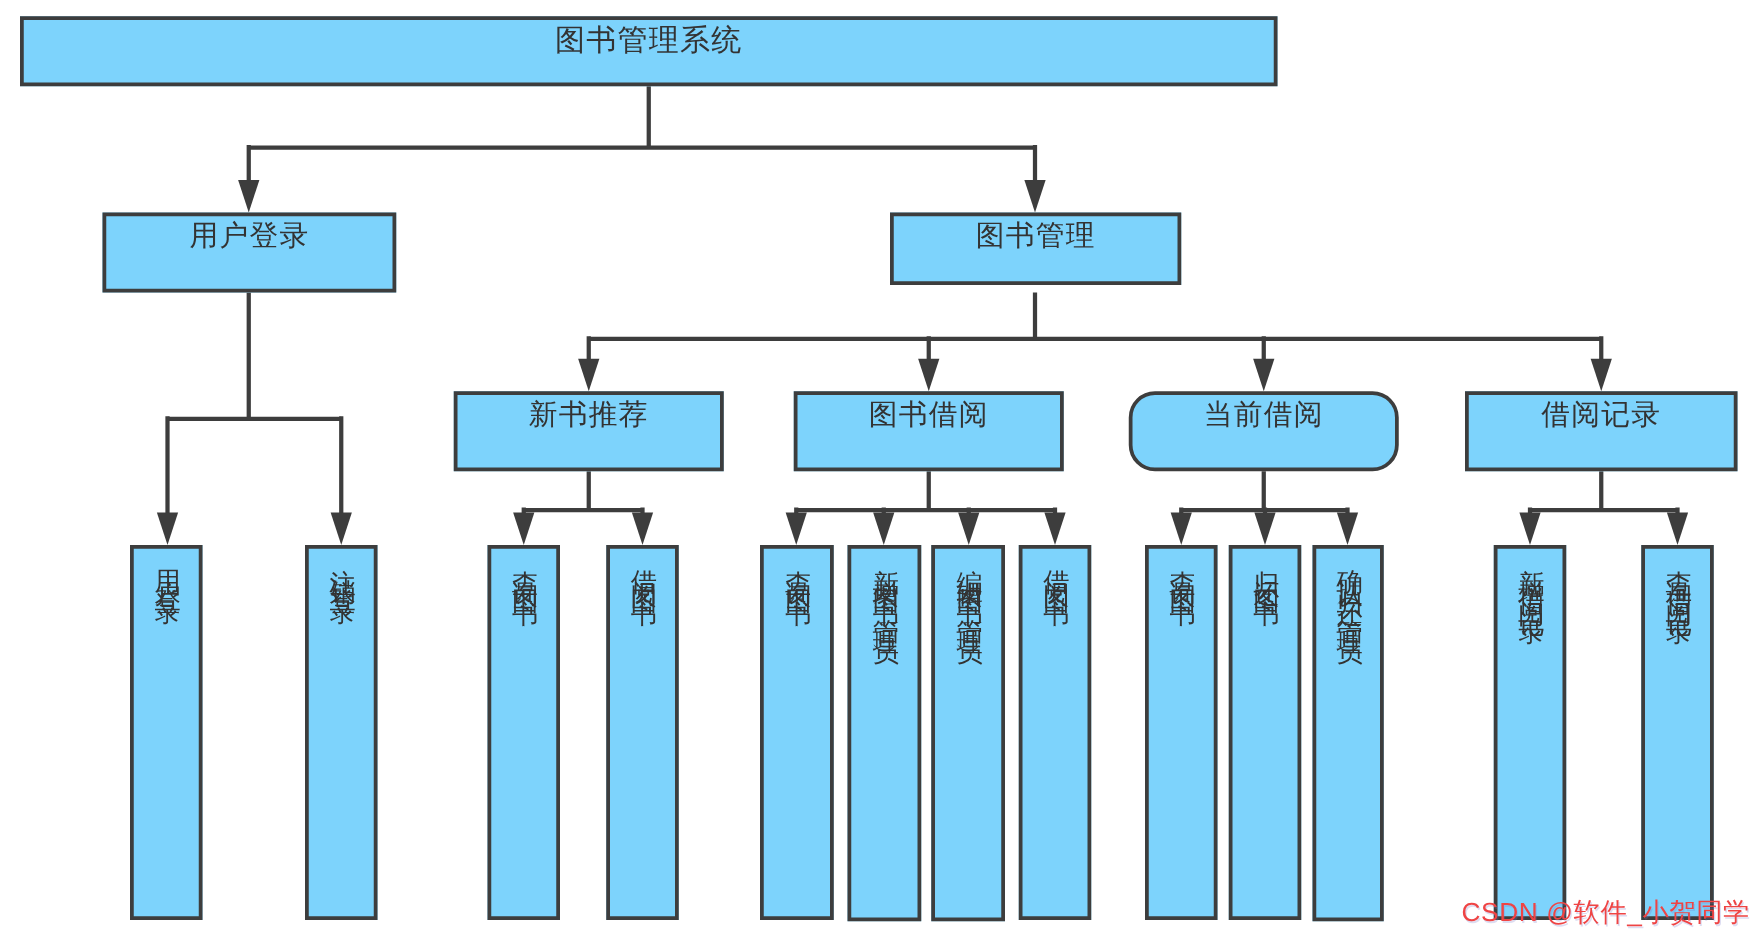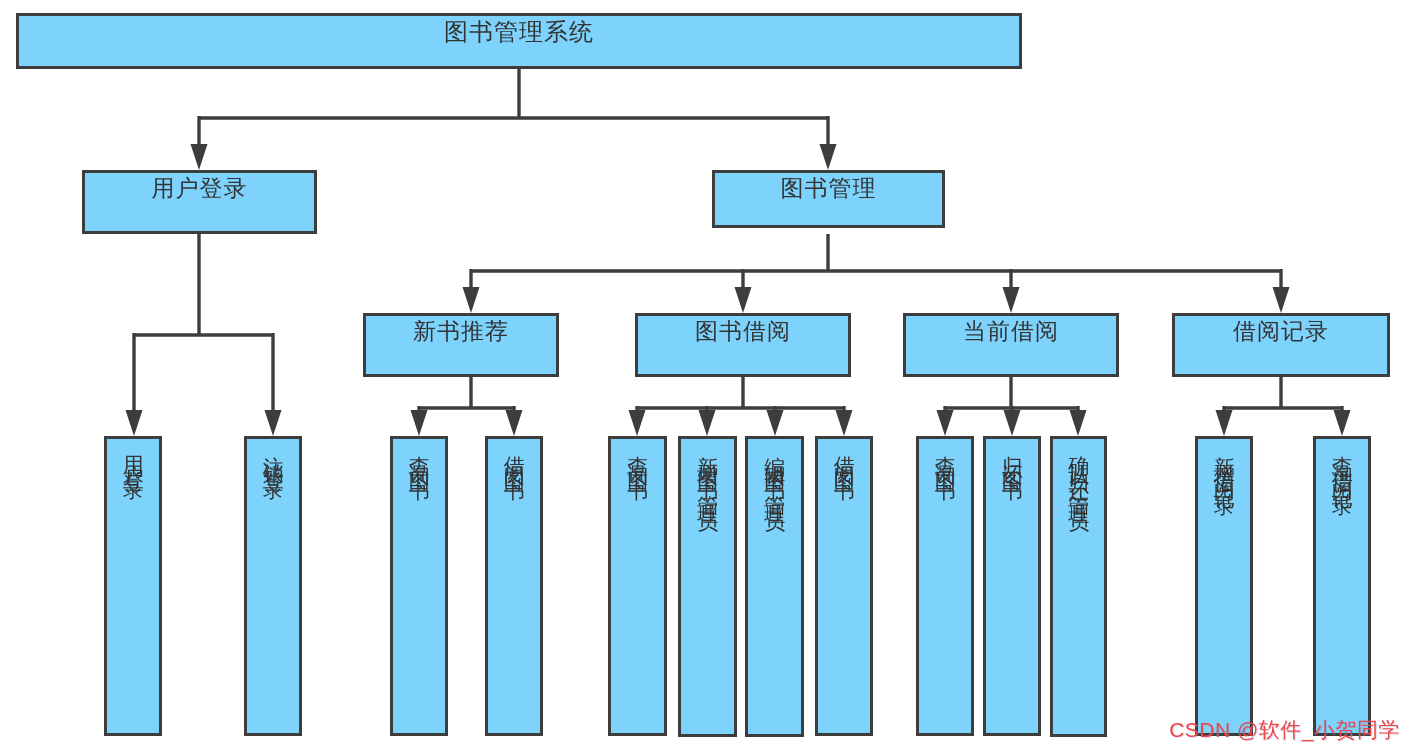"新书推荐" div.node { width: 196px -> 216px }
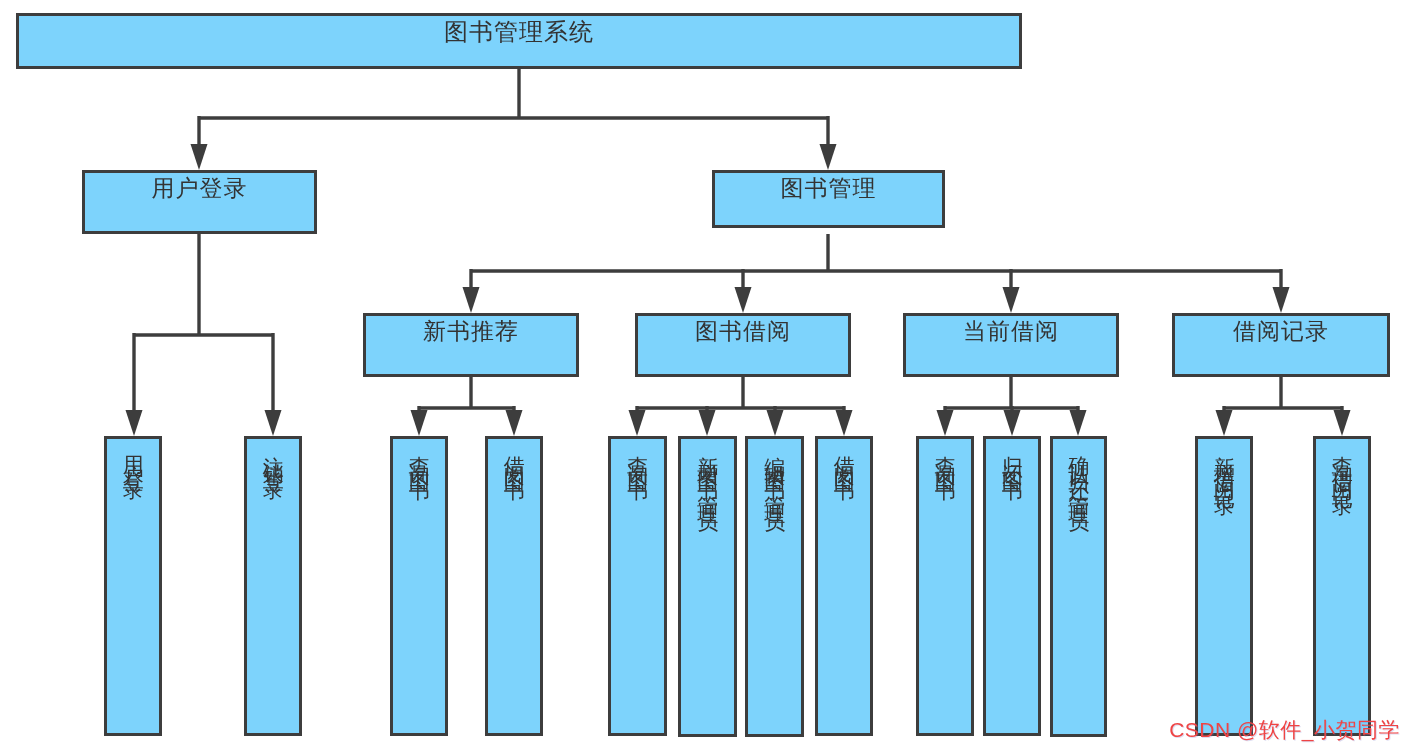"当前借阅" div.node { border-radius: none -> 21px }
